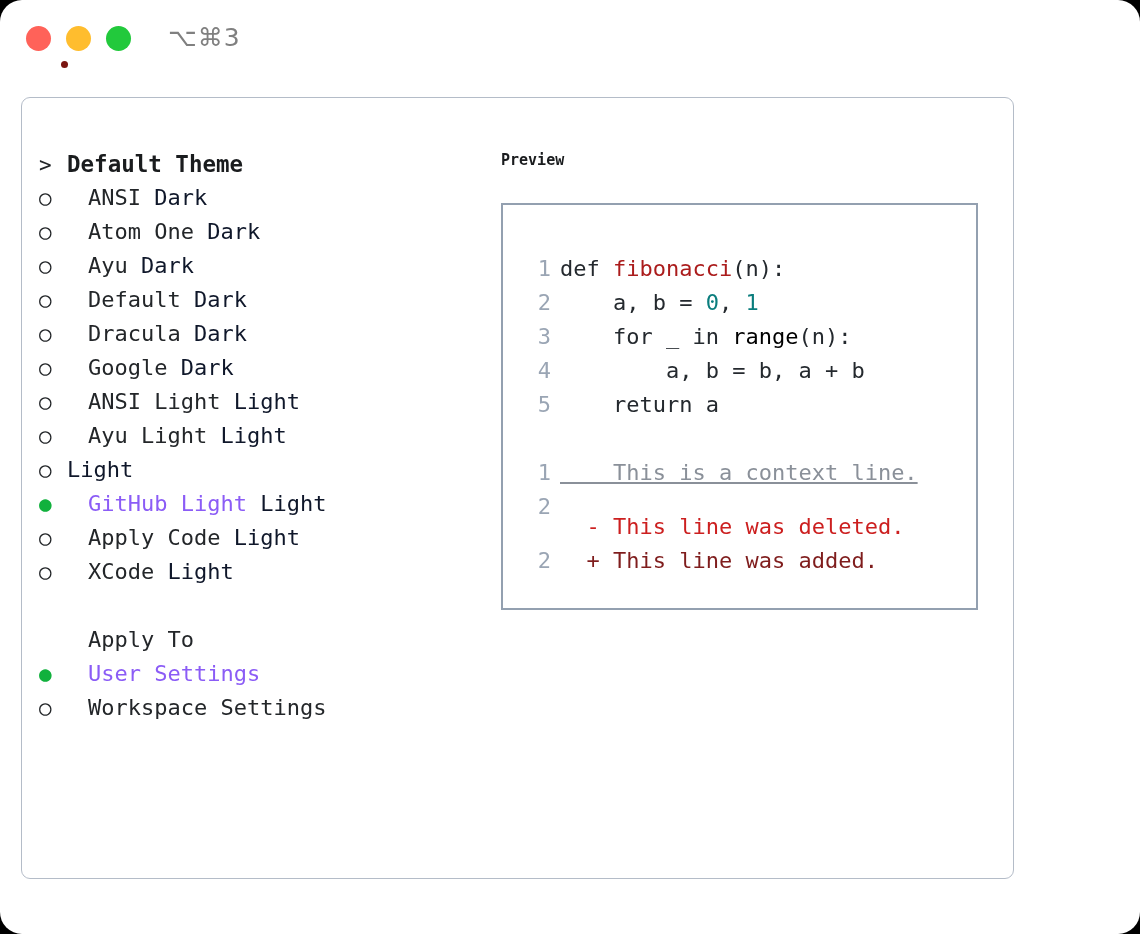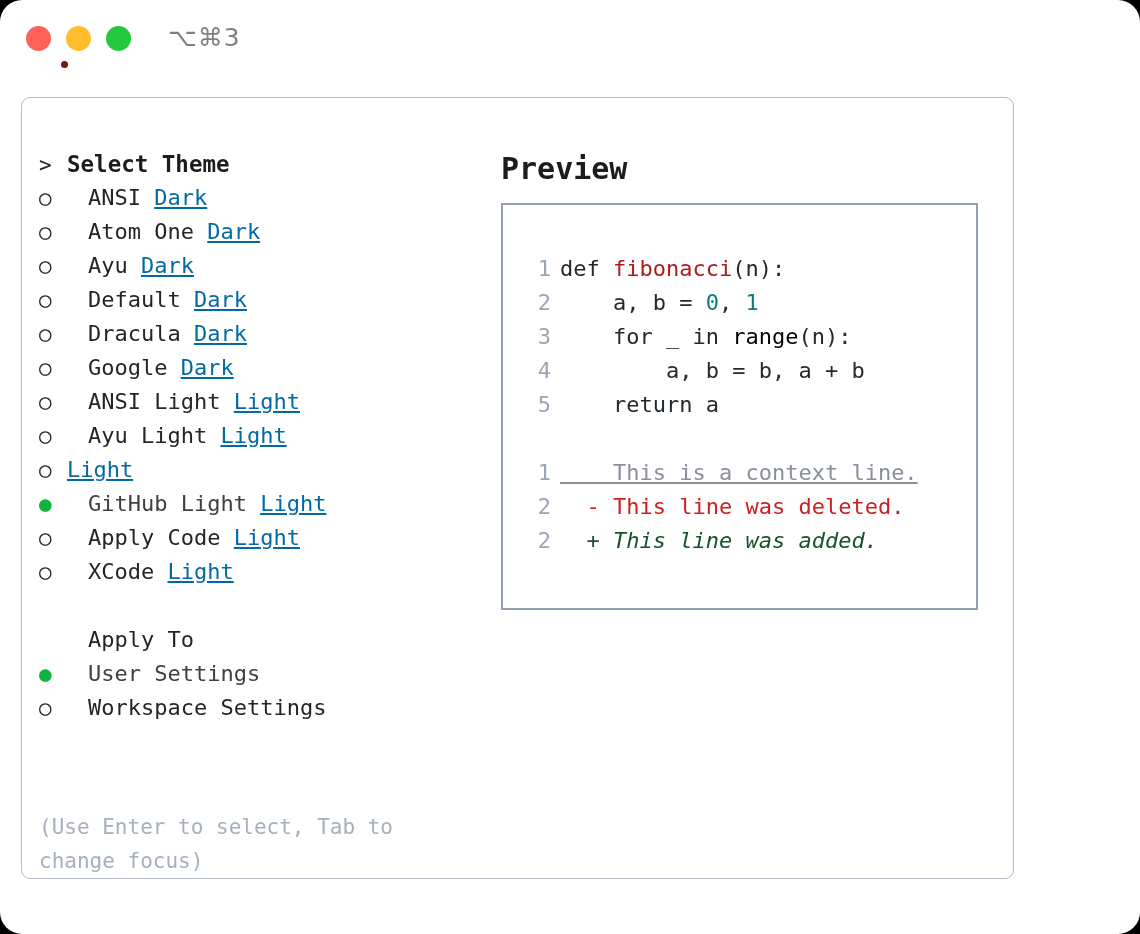"Select Theme" span.heading { text: Select -> Default }
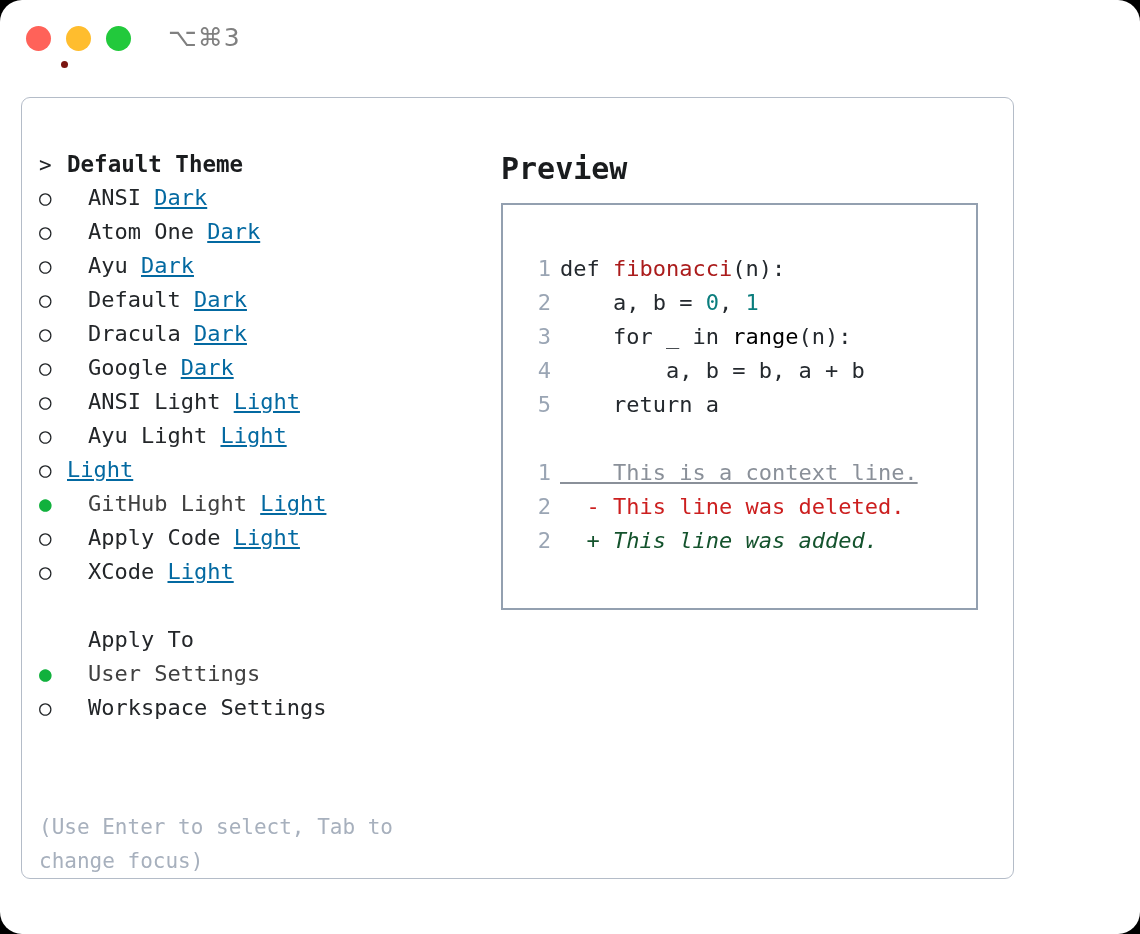"Preview" #preview-title { font-size: 30px -> 15px }
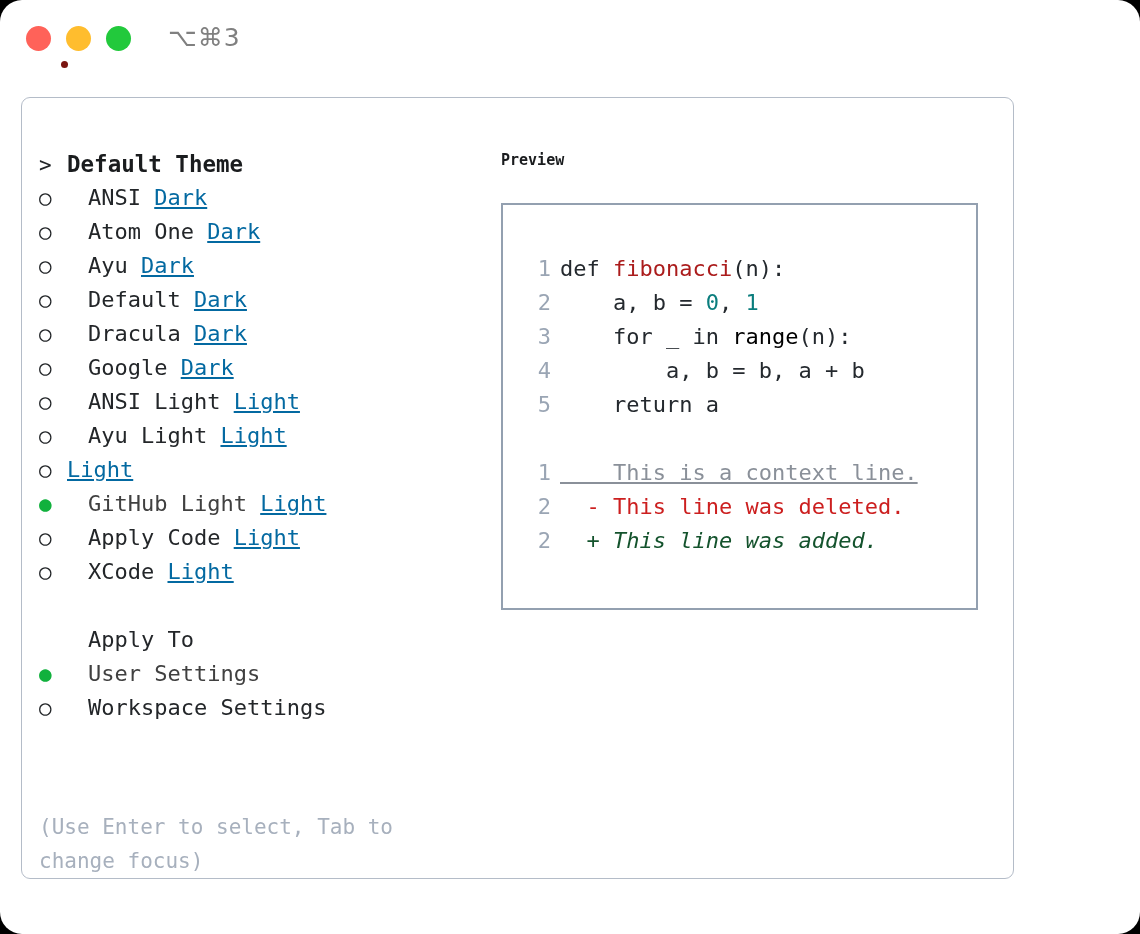"Dark" .suffix { color: #0369a1 -> #0f172a; text-decoration: underline -> none }
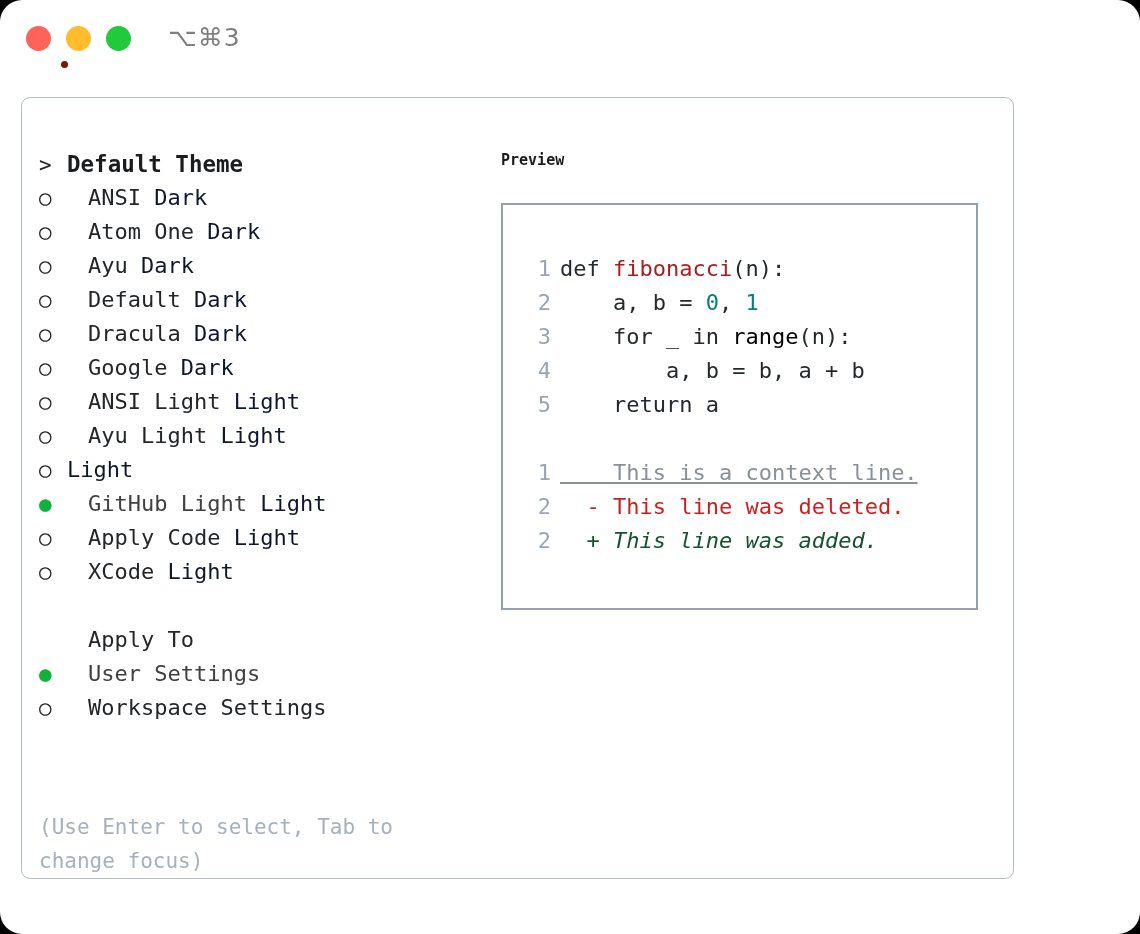"GitHub Light" .label.sel { color: #404040 -> #8b5cf6 }
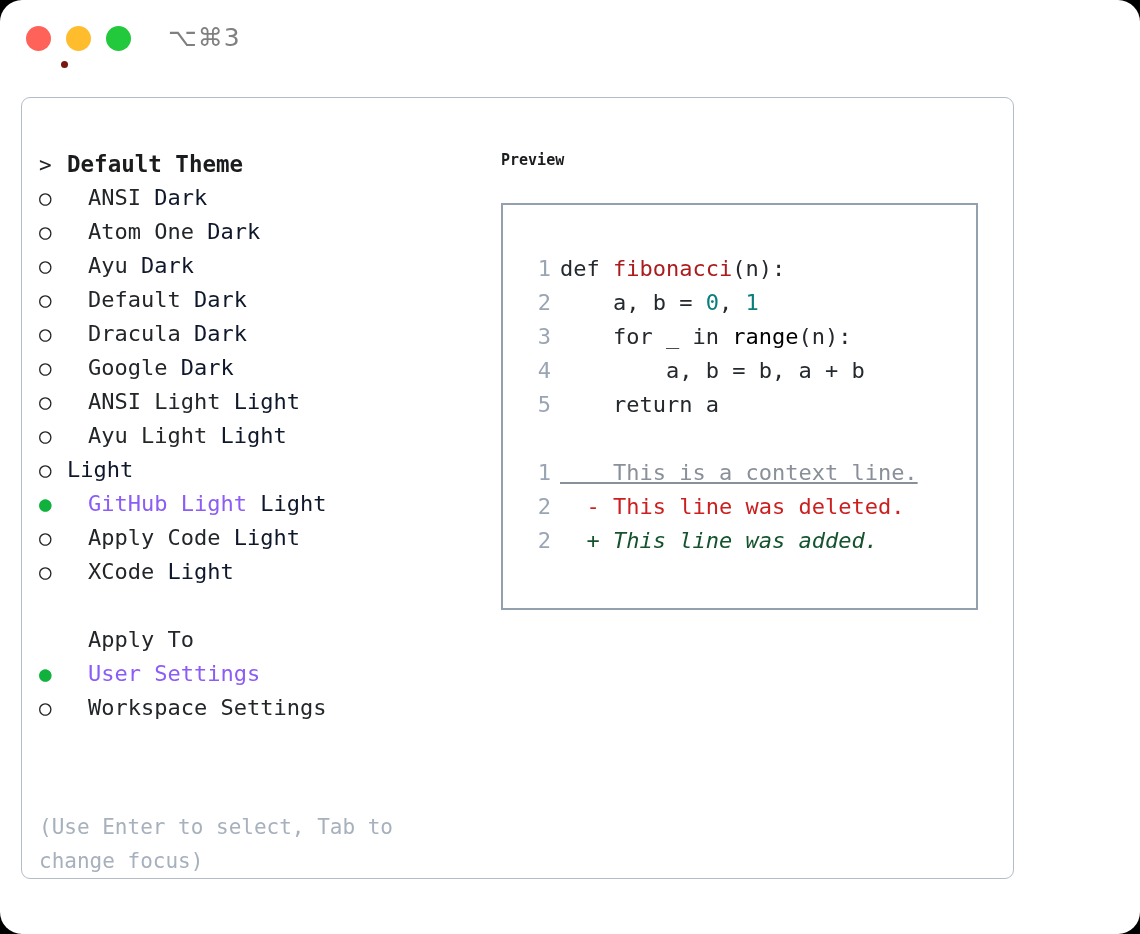"- This line was deleted." .diff-del { margin-top: none -> 20px }
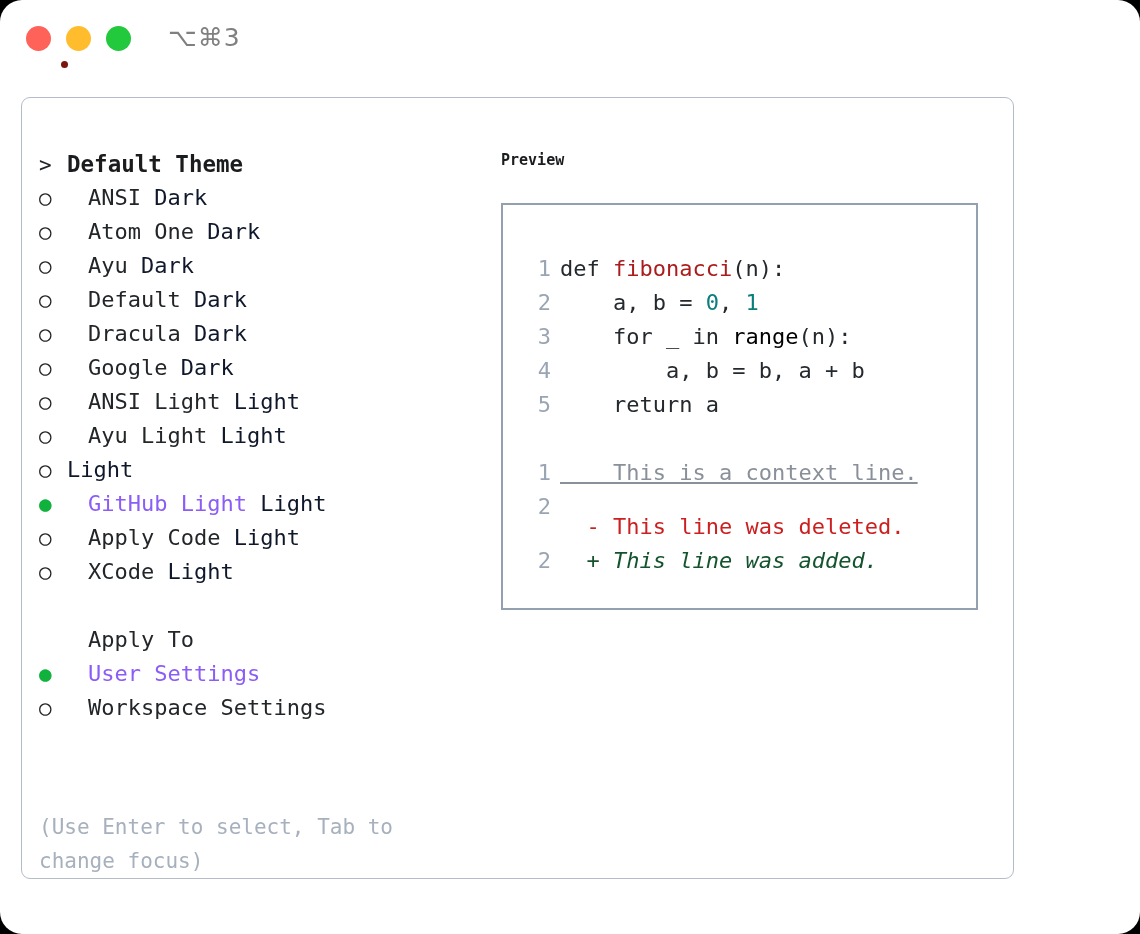"+ This line was added." .diff-add { color: #14532d -> #7f1d1d; font-style: italic -> none }
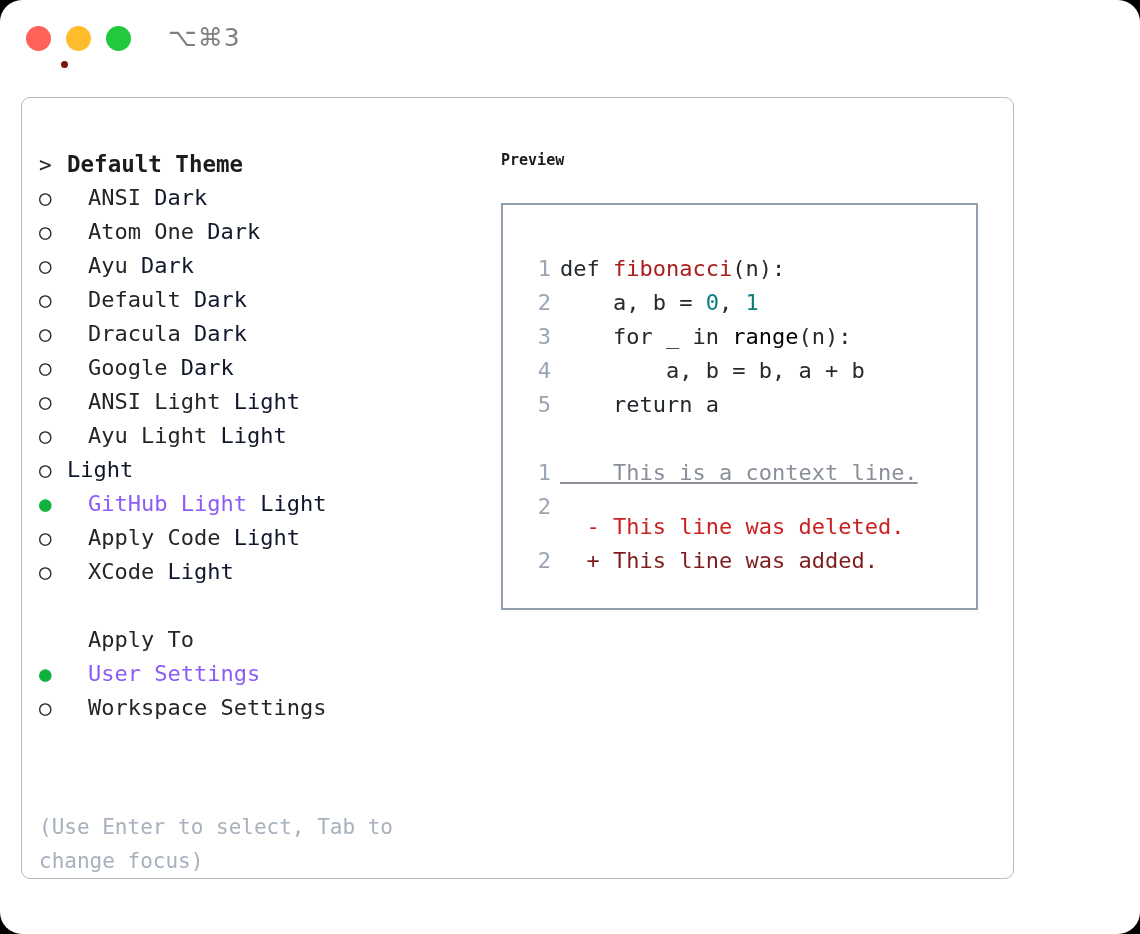"(Use Enter to select, Tab" div { html: <div>(Use Enter to select, Tab to change focus)</div> -> none }
